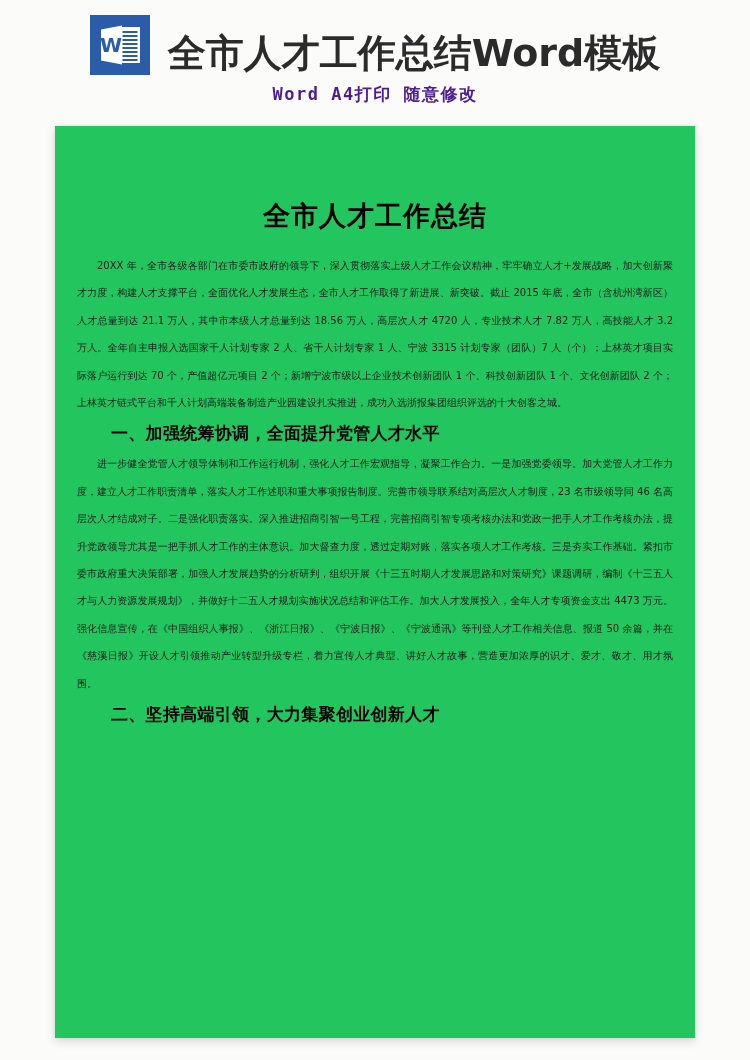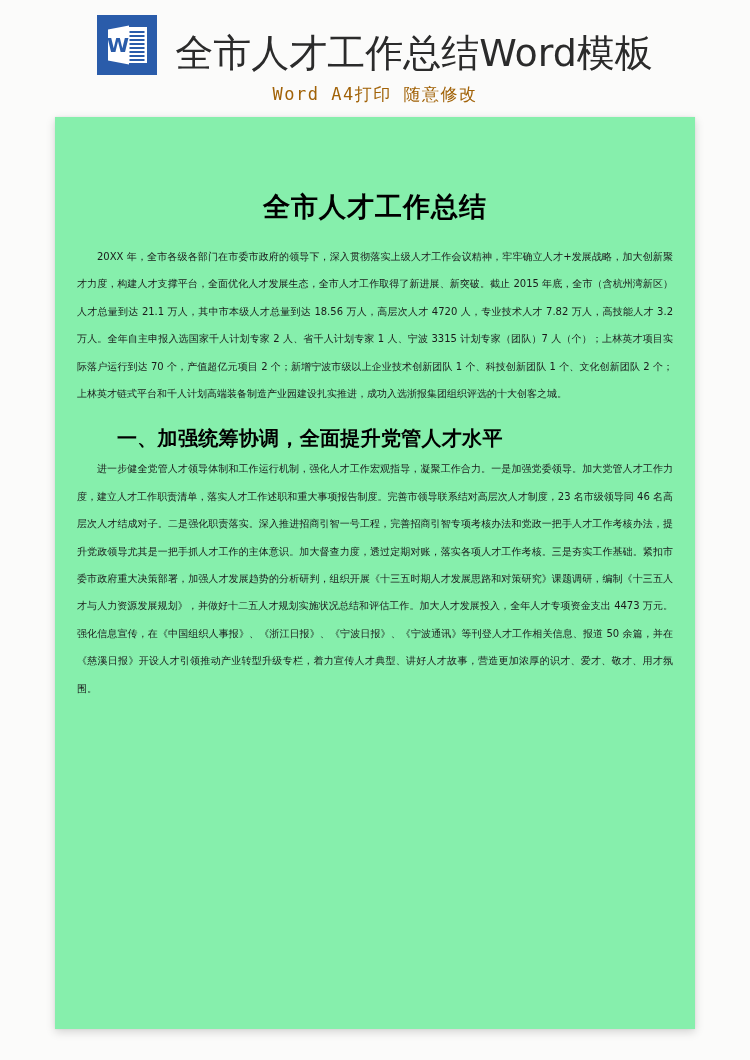"全市人才工作总结Word模板" .header-title { font-weight: normal -> bold }
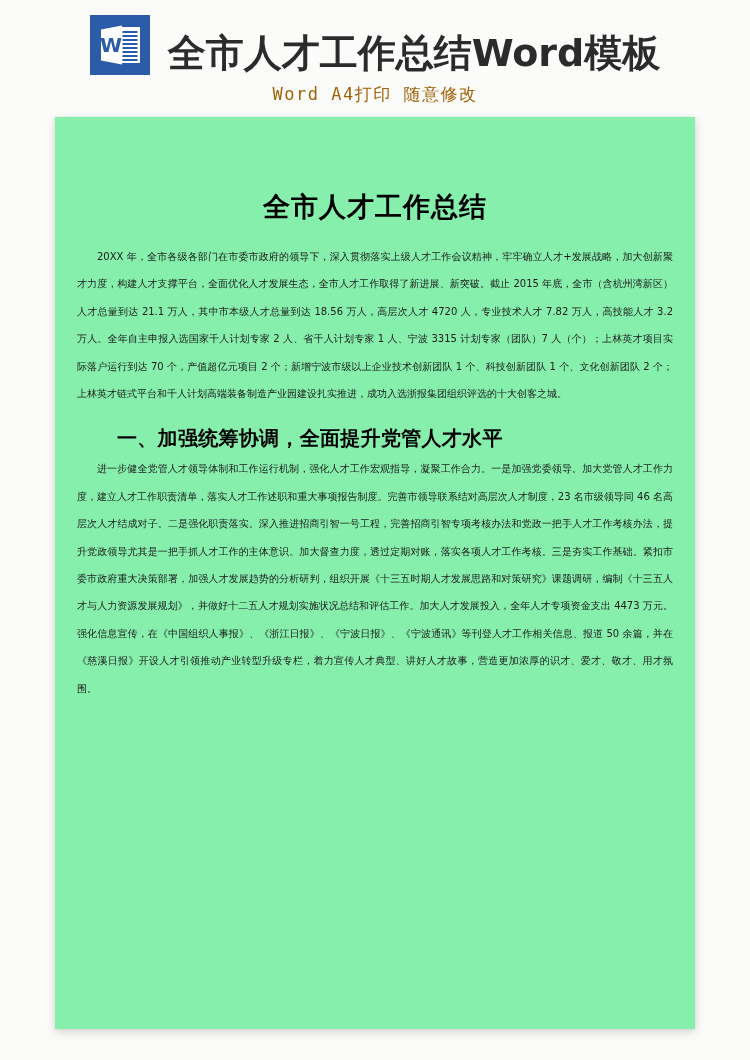"Word A4打印 随意修改" .header-sub { color: #a16207 -> #4c1d95; font-weight: none -> bold }
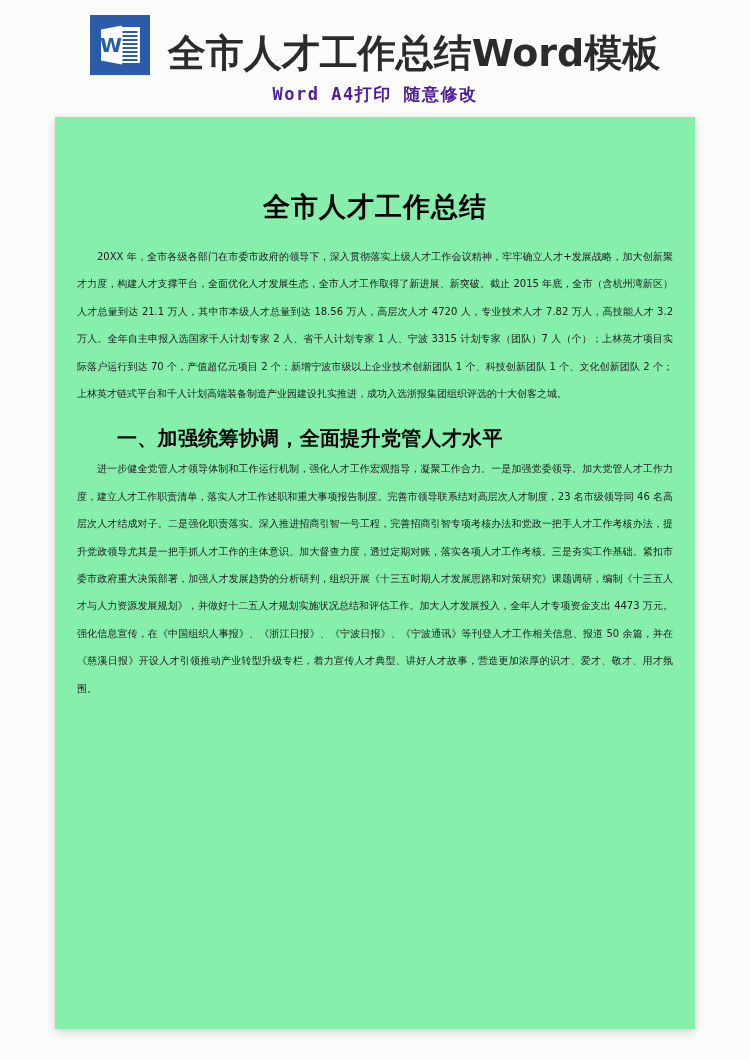"全市人才工作总结" .page { background: #86efac -> #22c55e; top: 7px -> 16px }
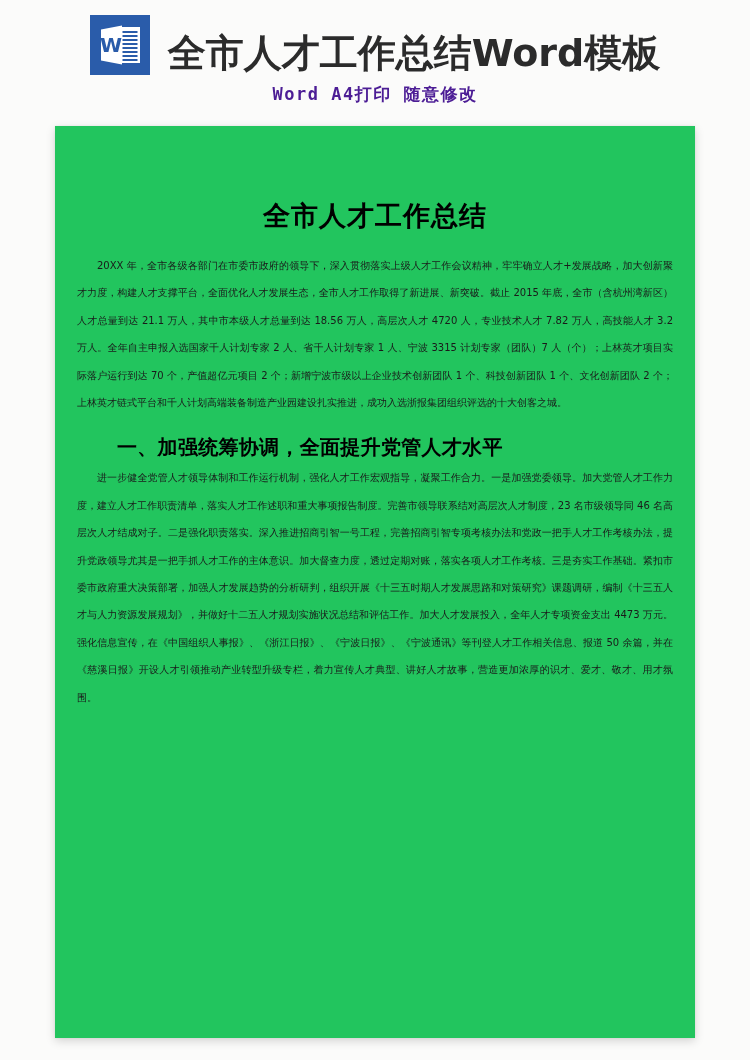"一、加强统筹协调，全面提升党管人才水平" .section-head { font-size: 20px -> 17px; margin: 16px 0 2px 0 -> 2px 0 2px 0 }
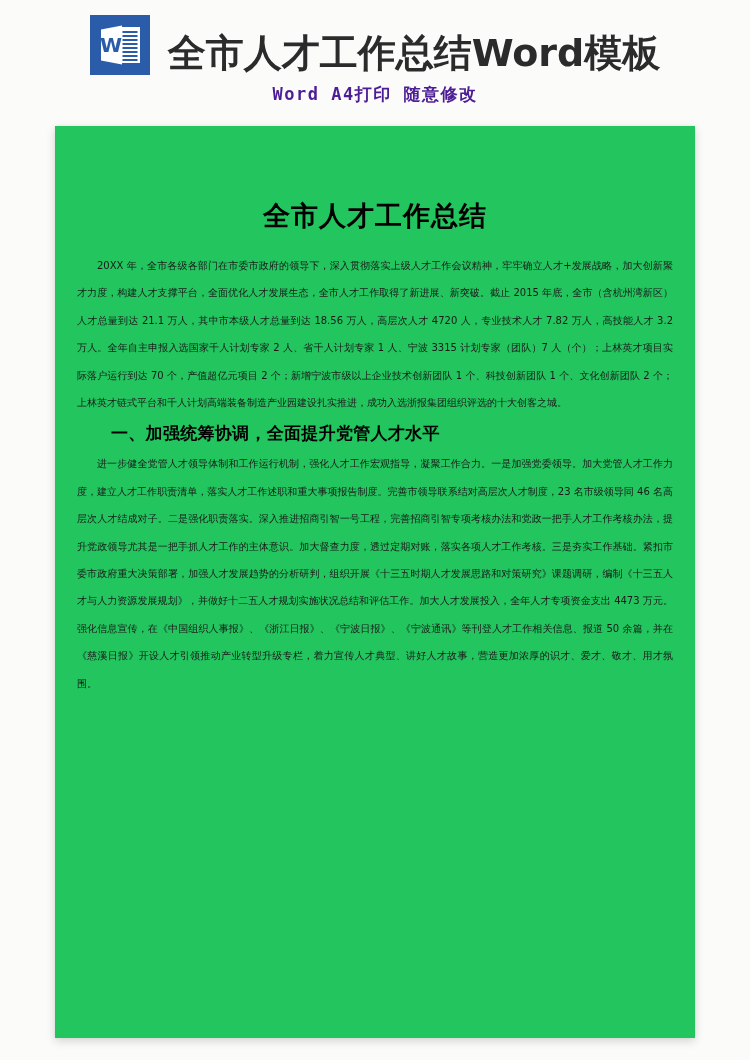"二、坚持高端引领，大力集聚创业创新人才" h2.section-head { html: none -> <h2>二、坚持高端引领，大力集聚创业创新人才</h2> }
